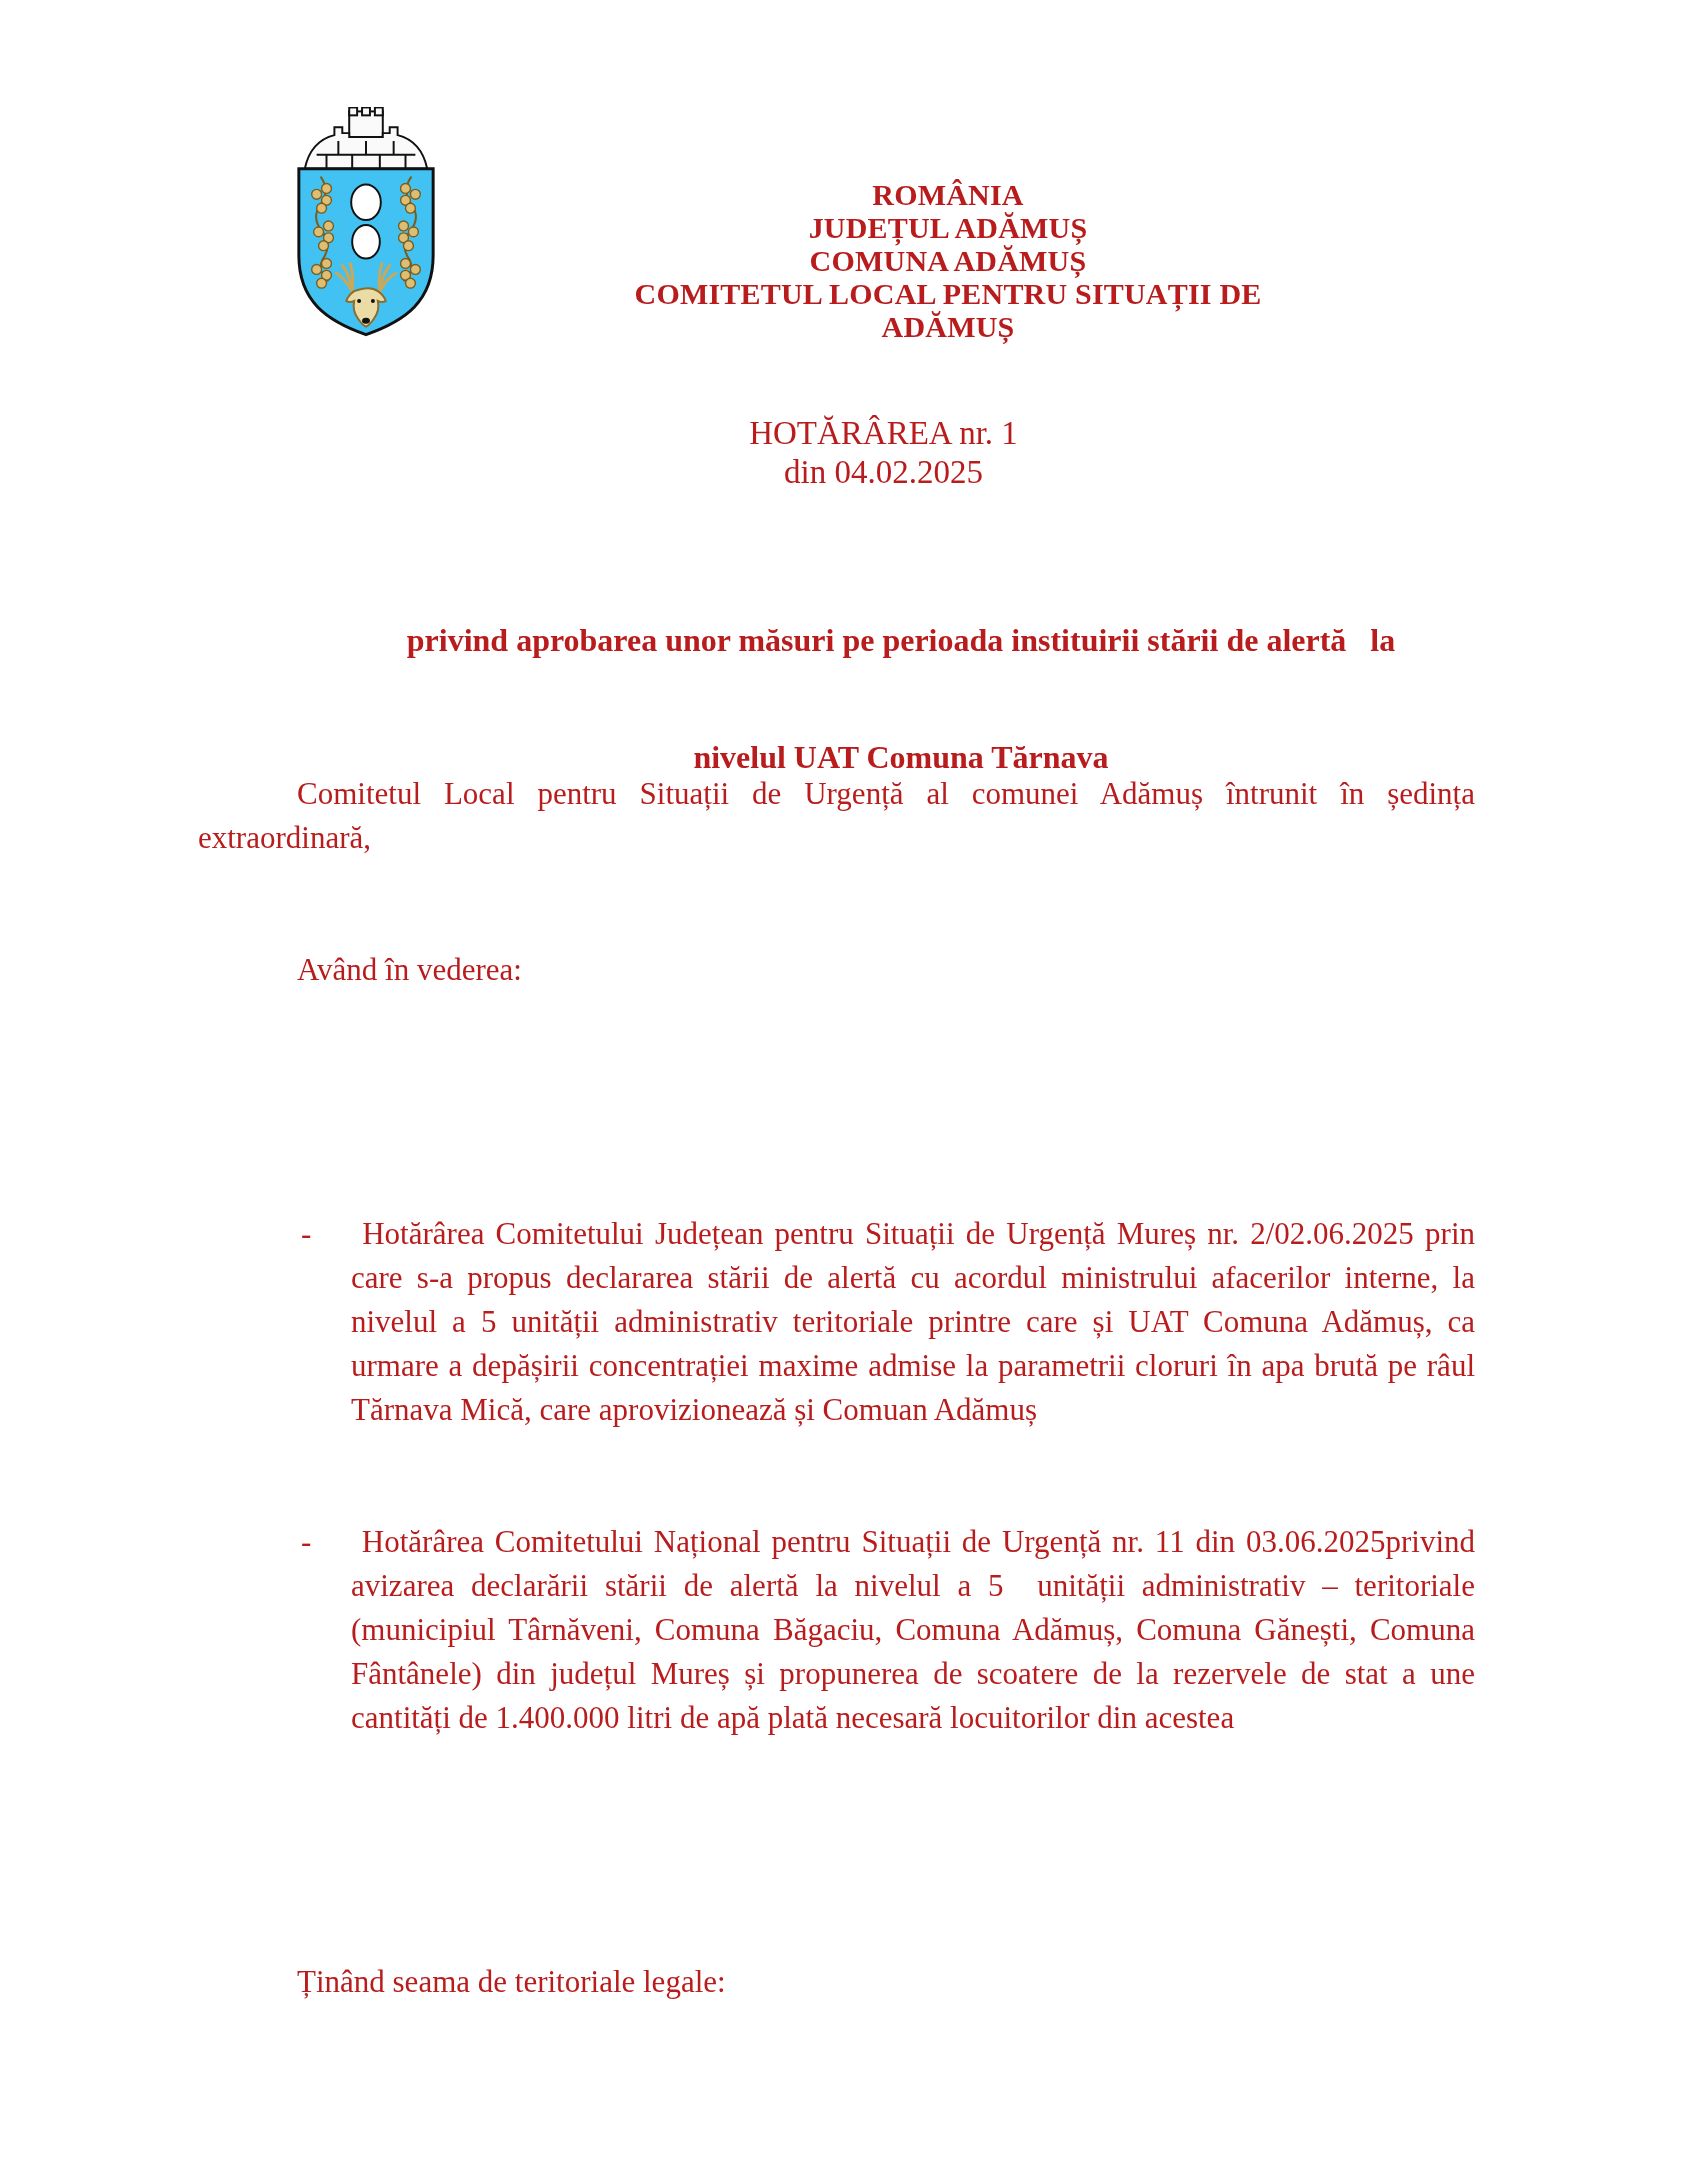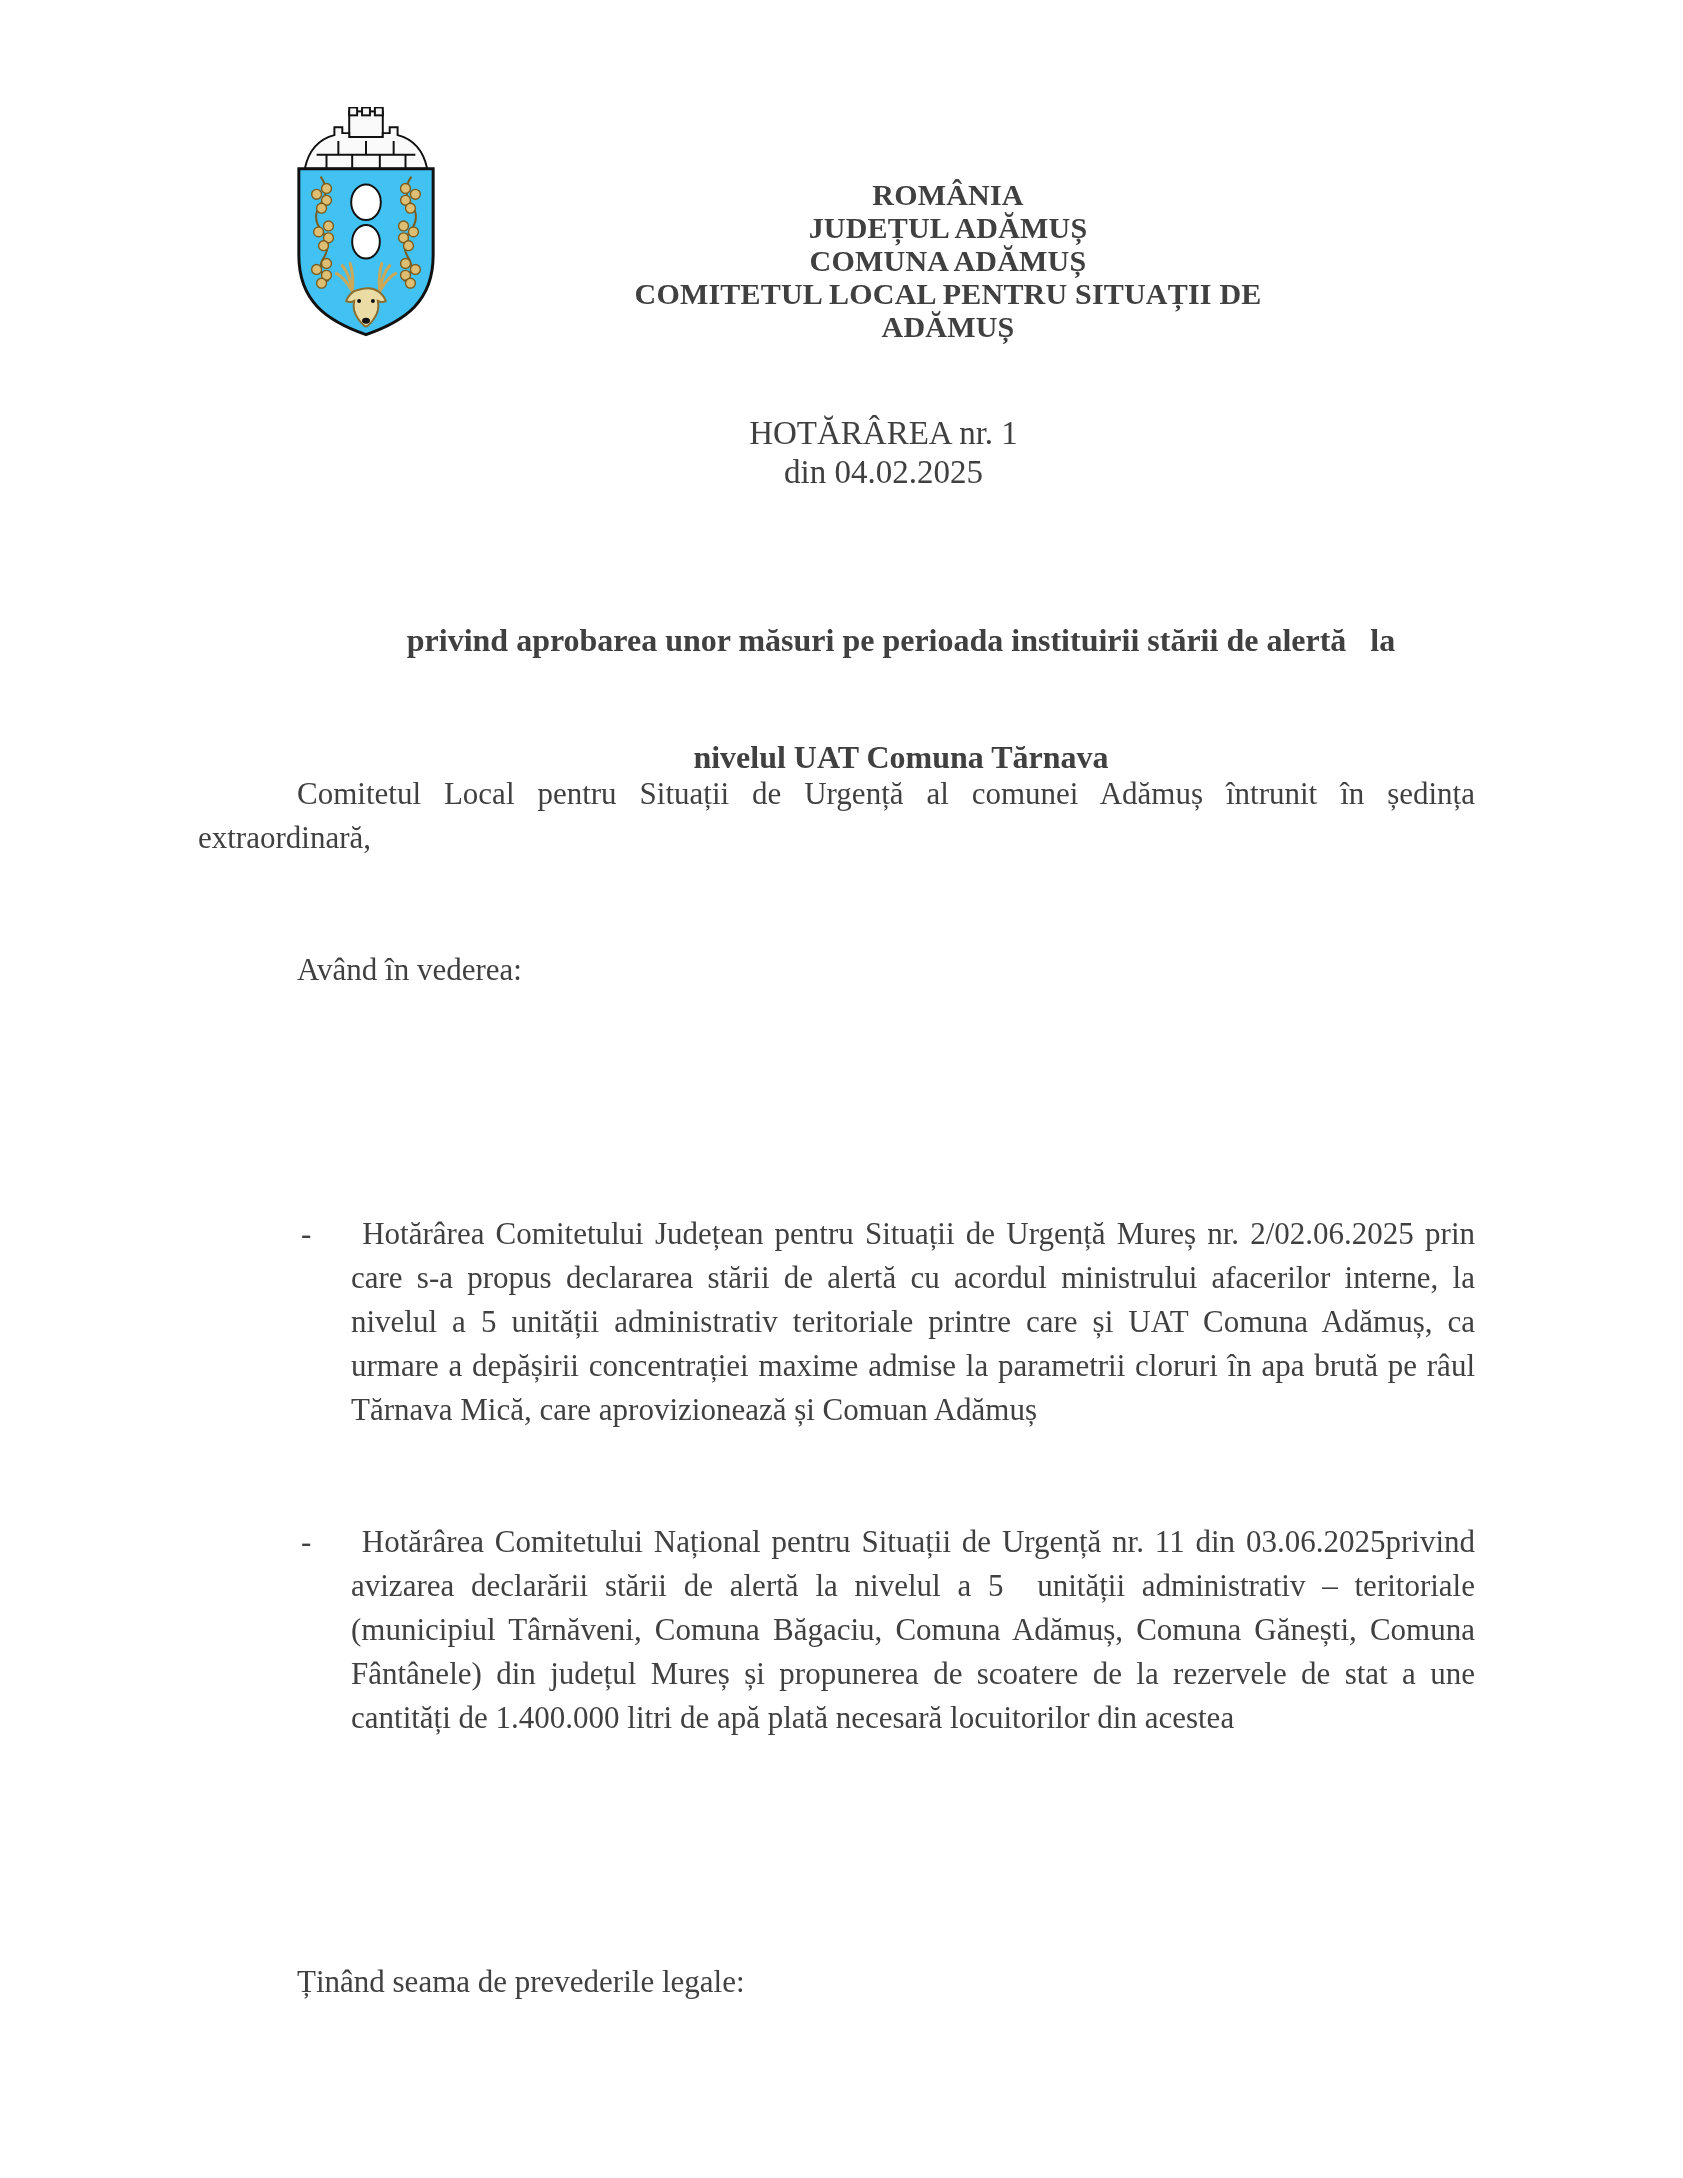"ROMÂNIA" .page { color: #404040 -> #b91c1c }
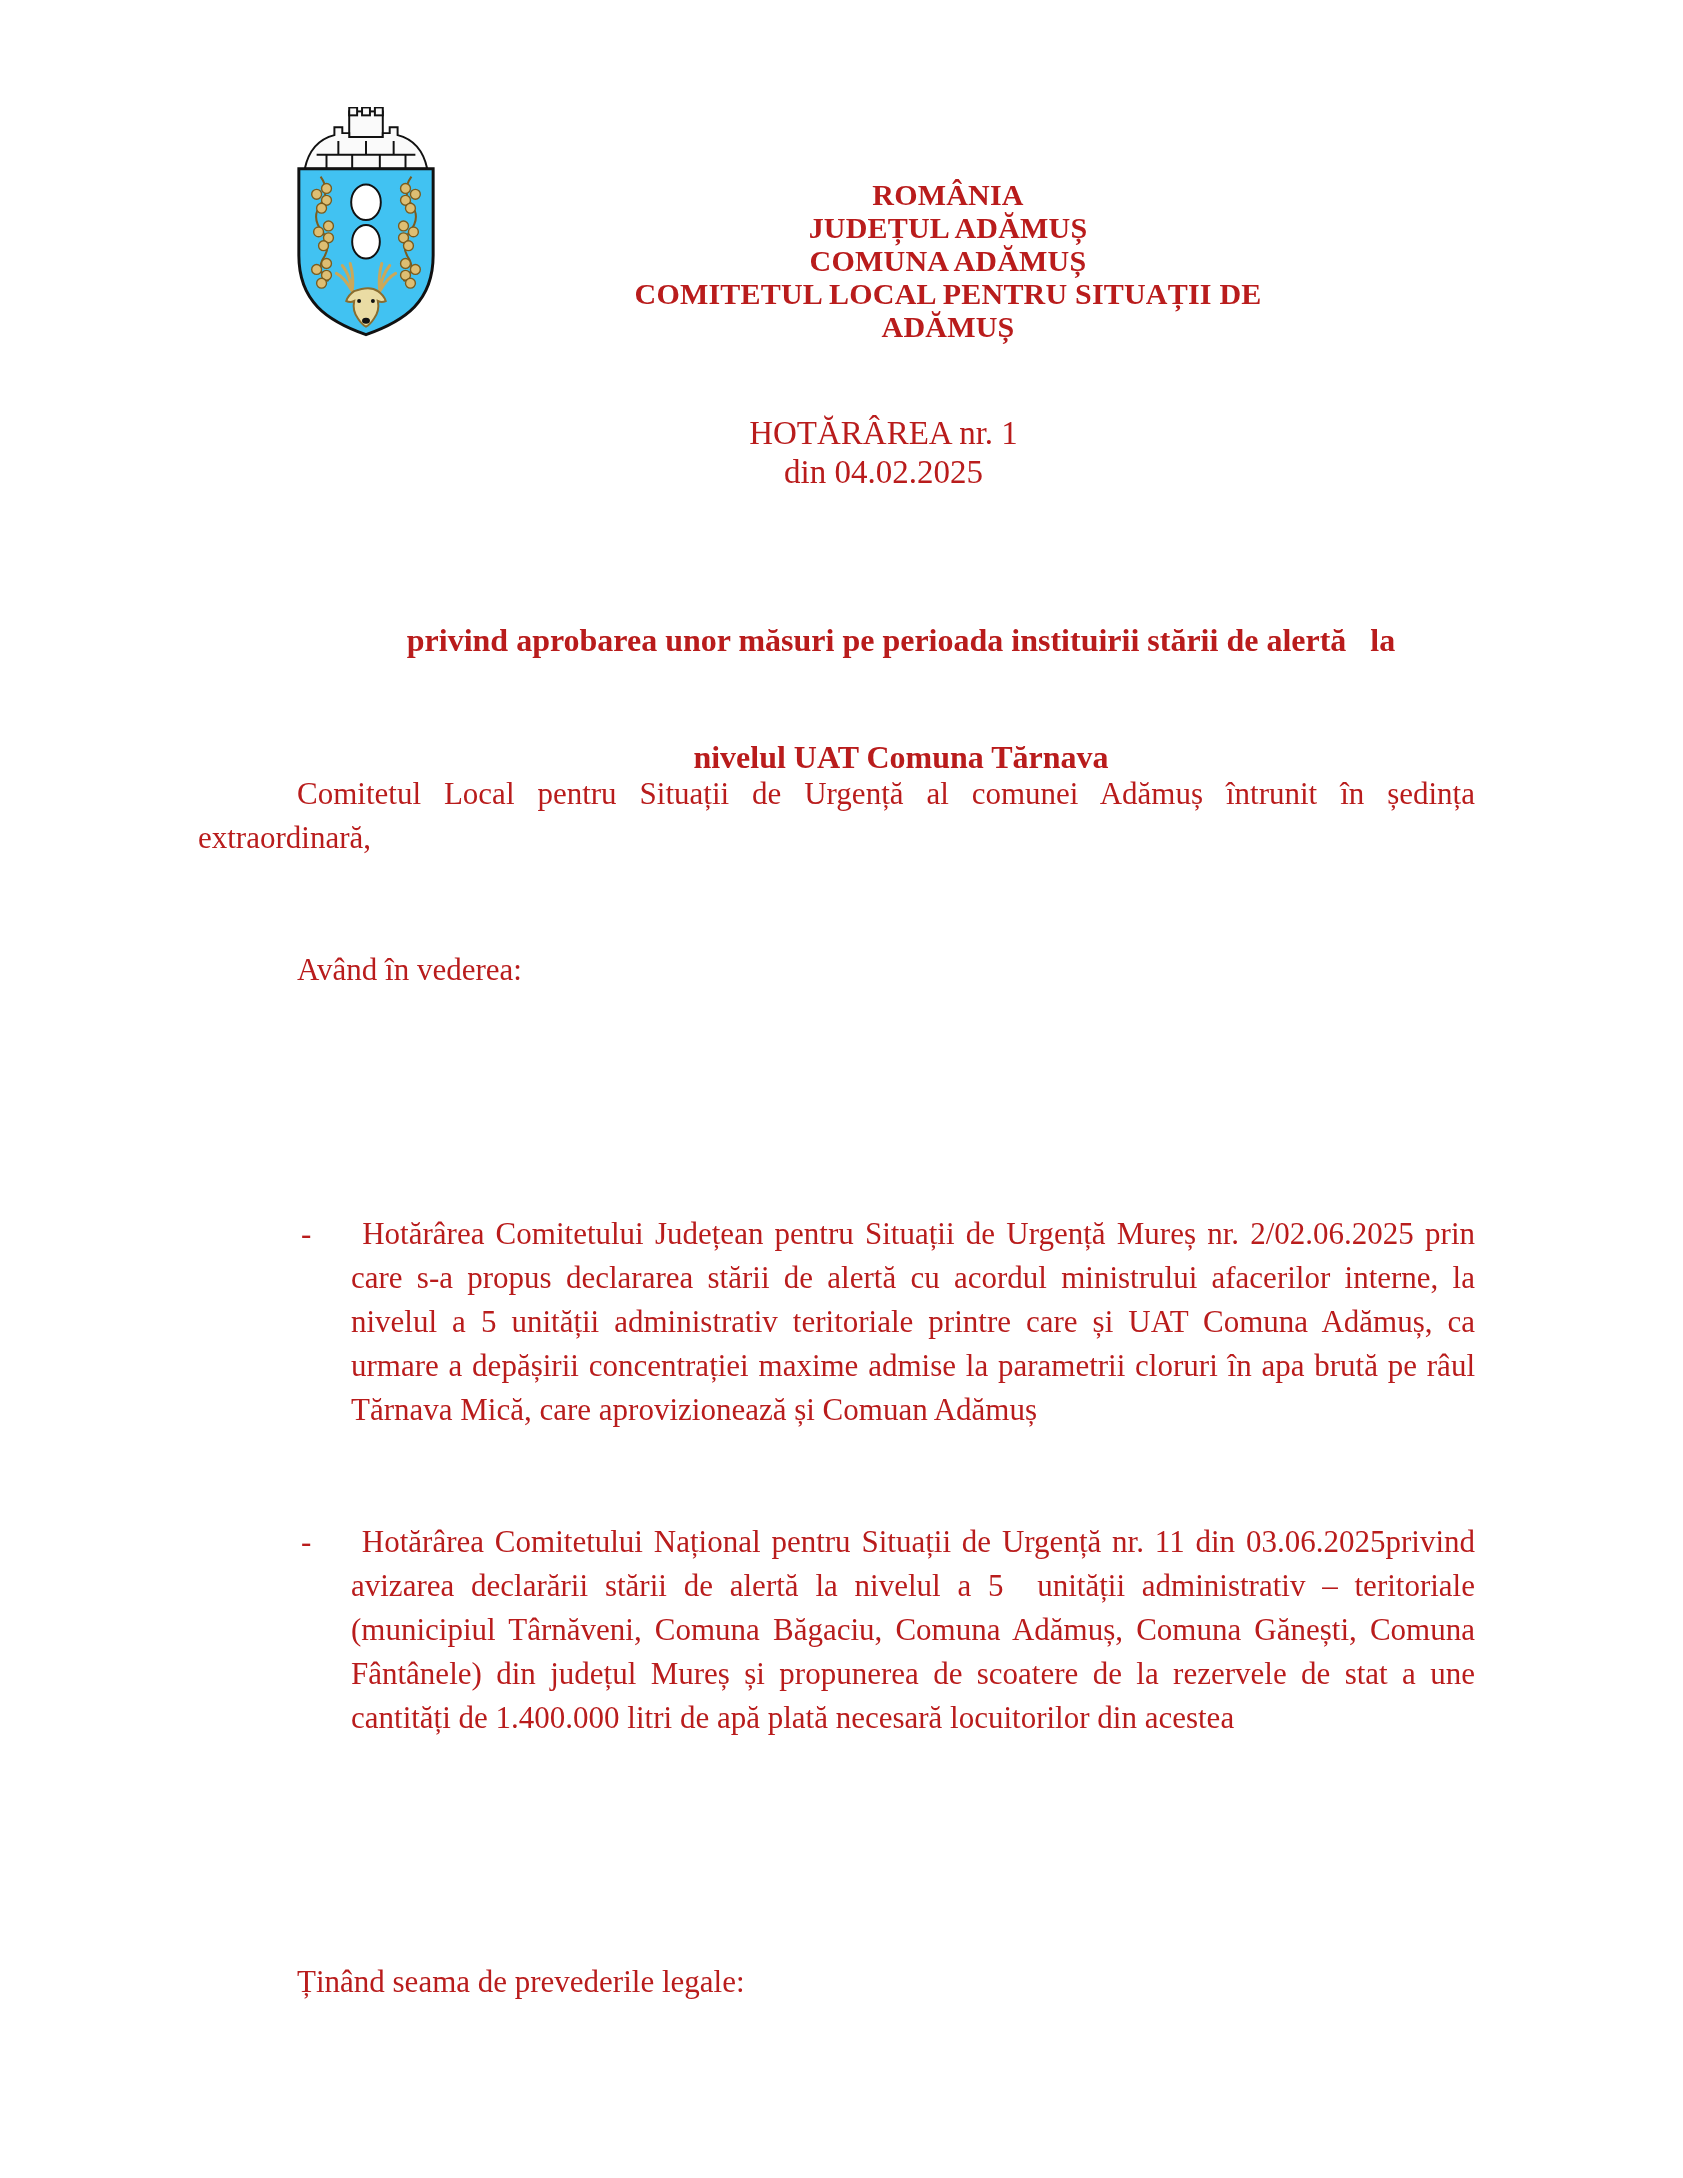"Ținând seama de prevederile legale:" p.indent-lg { text: prevederile -> teritoriale }
